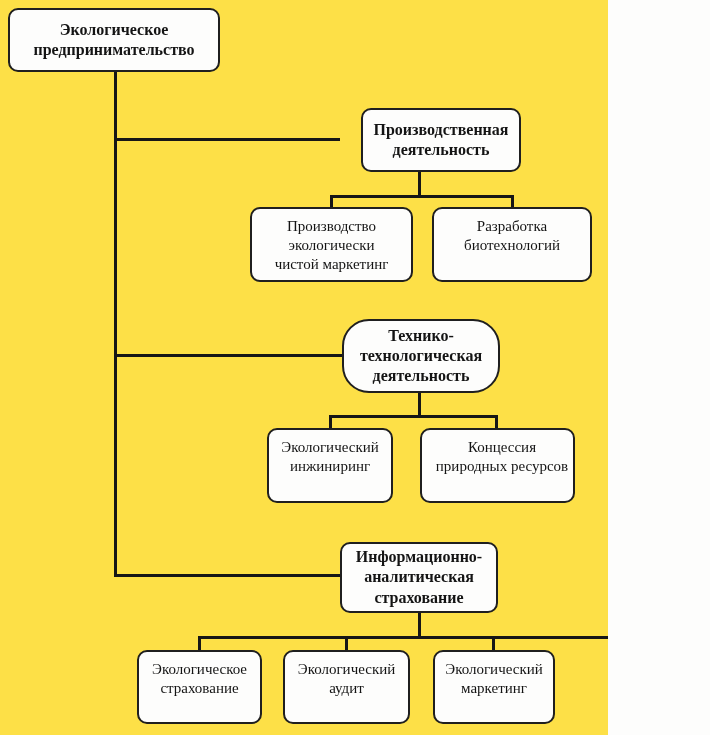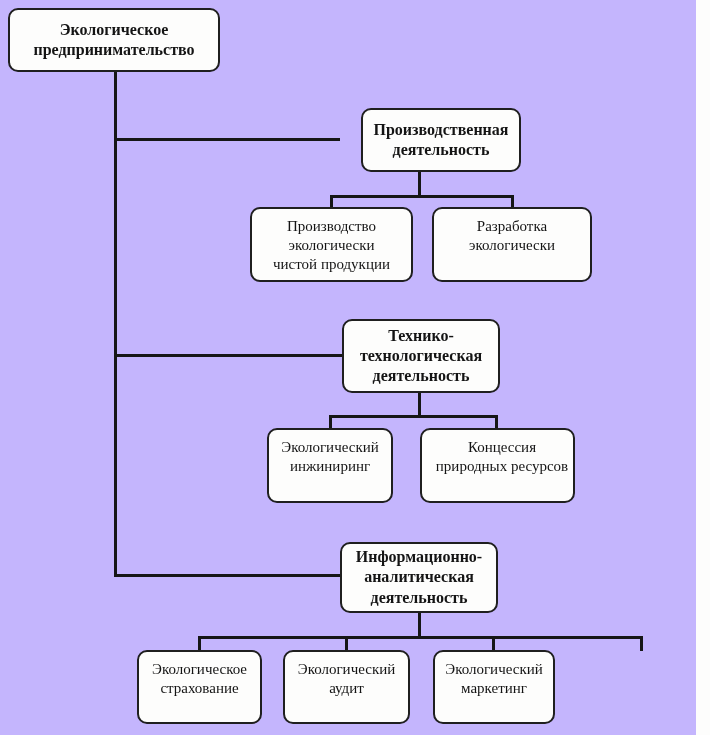"Экологическое" .canvas { background: #c4b5fd -> #fde047; width: 696px -> 608px }
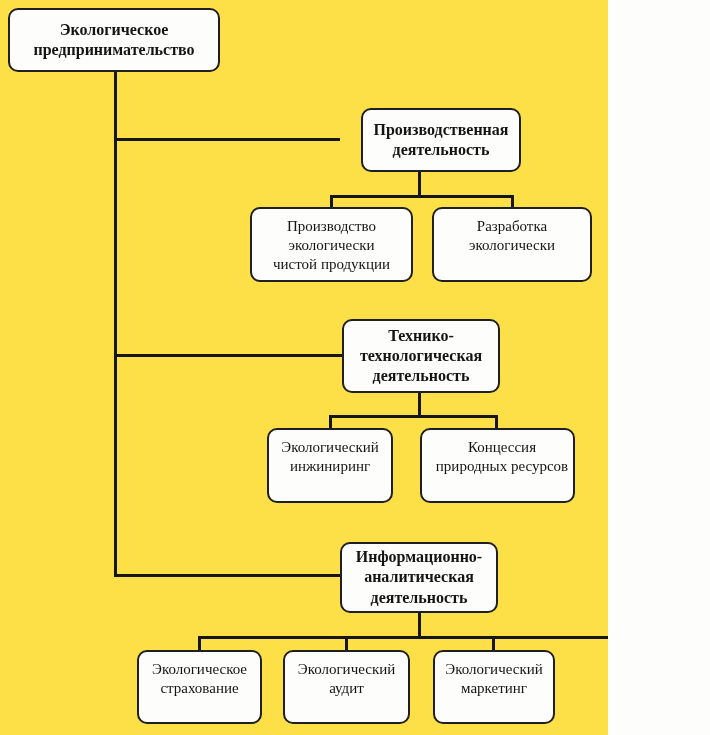"Производство" div.node { text: продукции -> маркетинг }
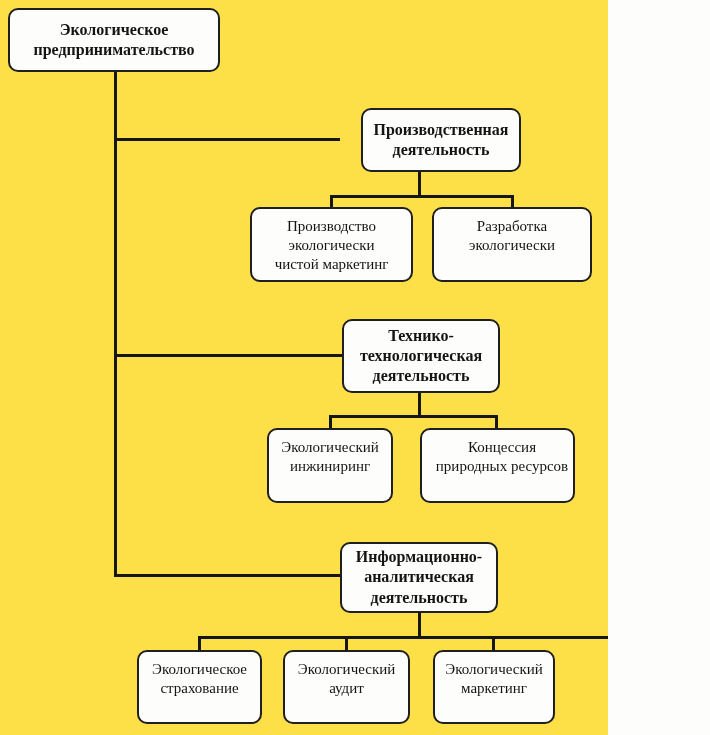"Разработка" div.node { text: экологически -> биотехнологий }
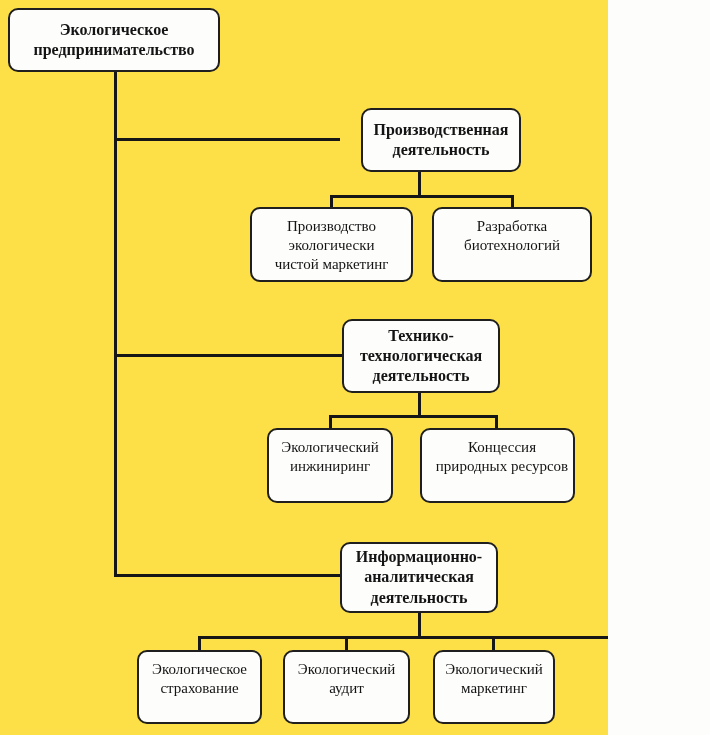"Технико-" div.node { border-radius: none -> 27px }
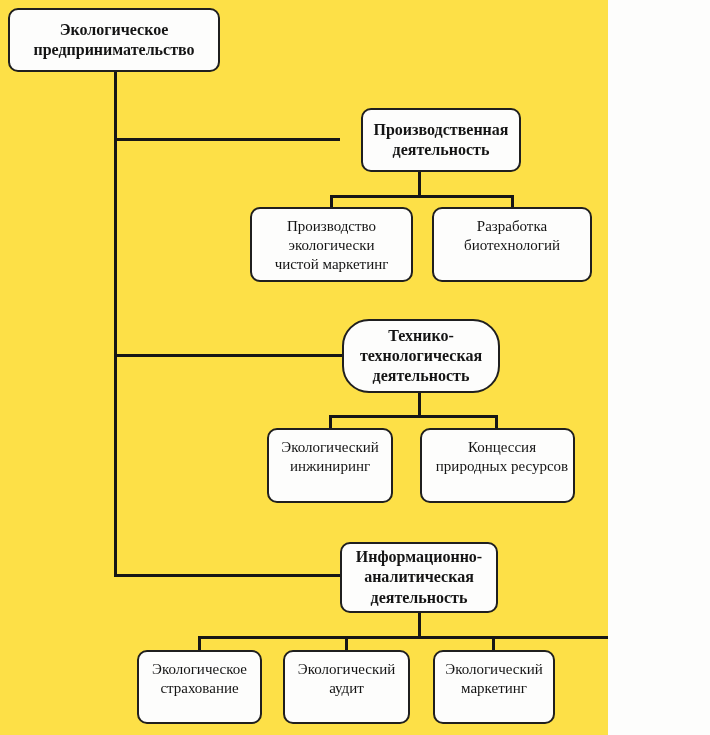"Информационно-" div.node { text: деятельность -> страхование }
